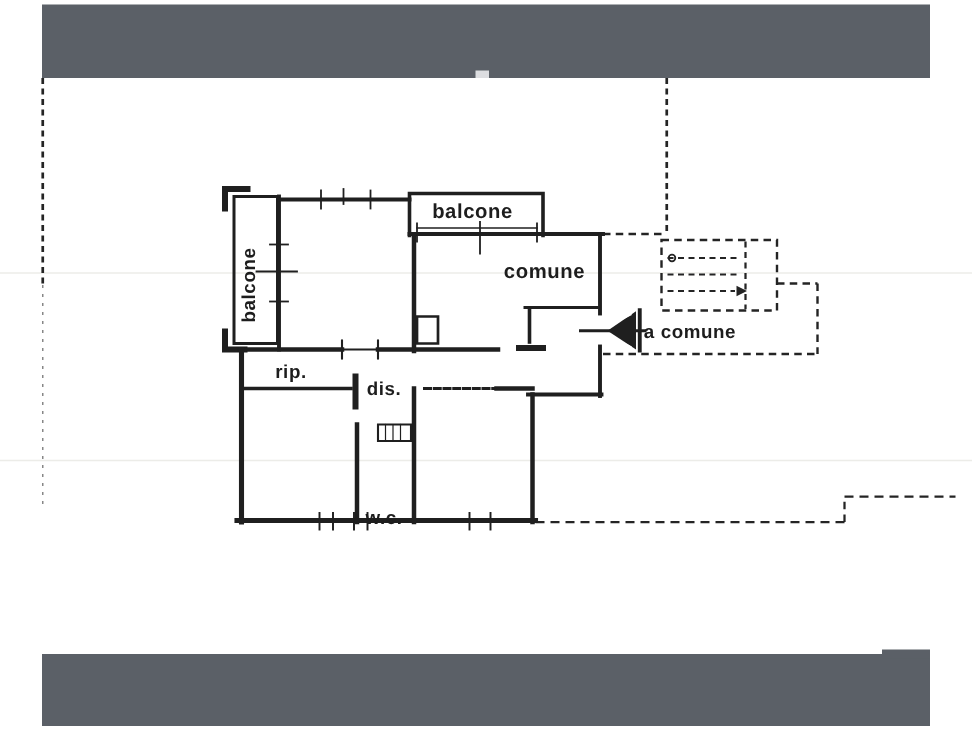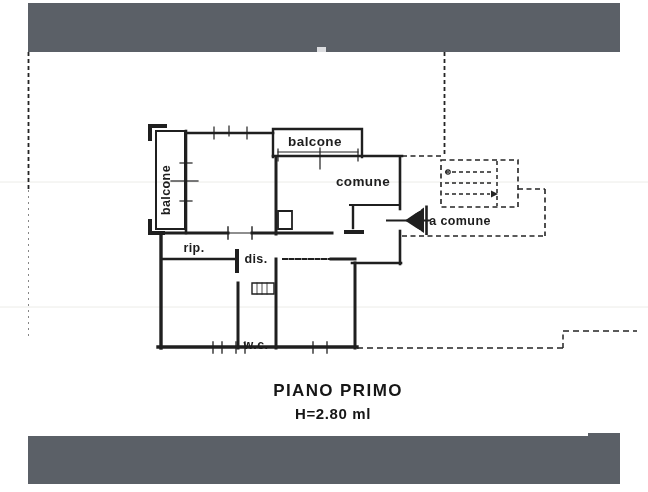"PIANO PRIMO" div.caption-title { html: <div>PIANO PRIMO</div> -> none }
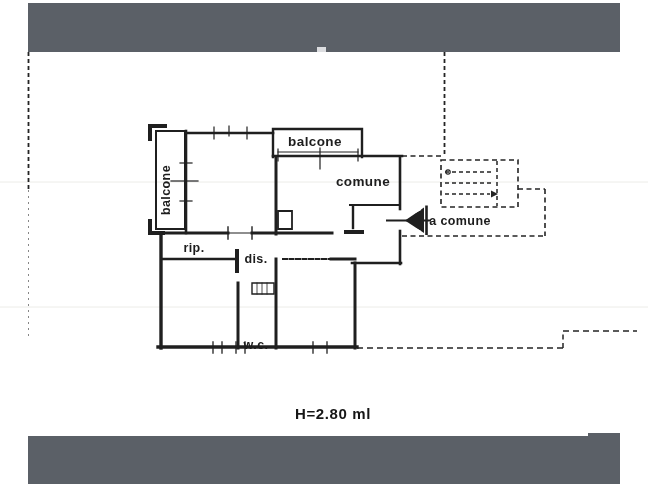"H=2.80 ml" div.caption-sub { html: <div>H=2.80 ml</div> -> none }
